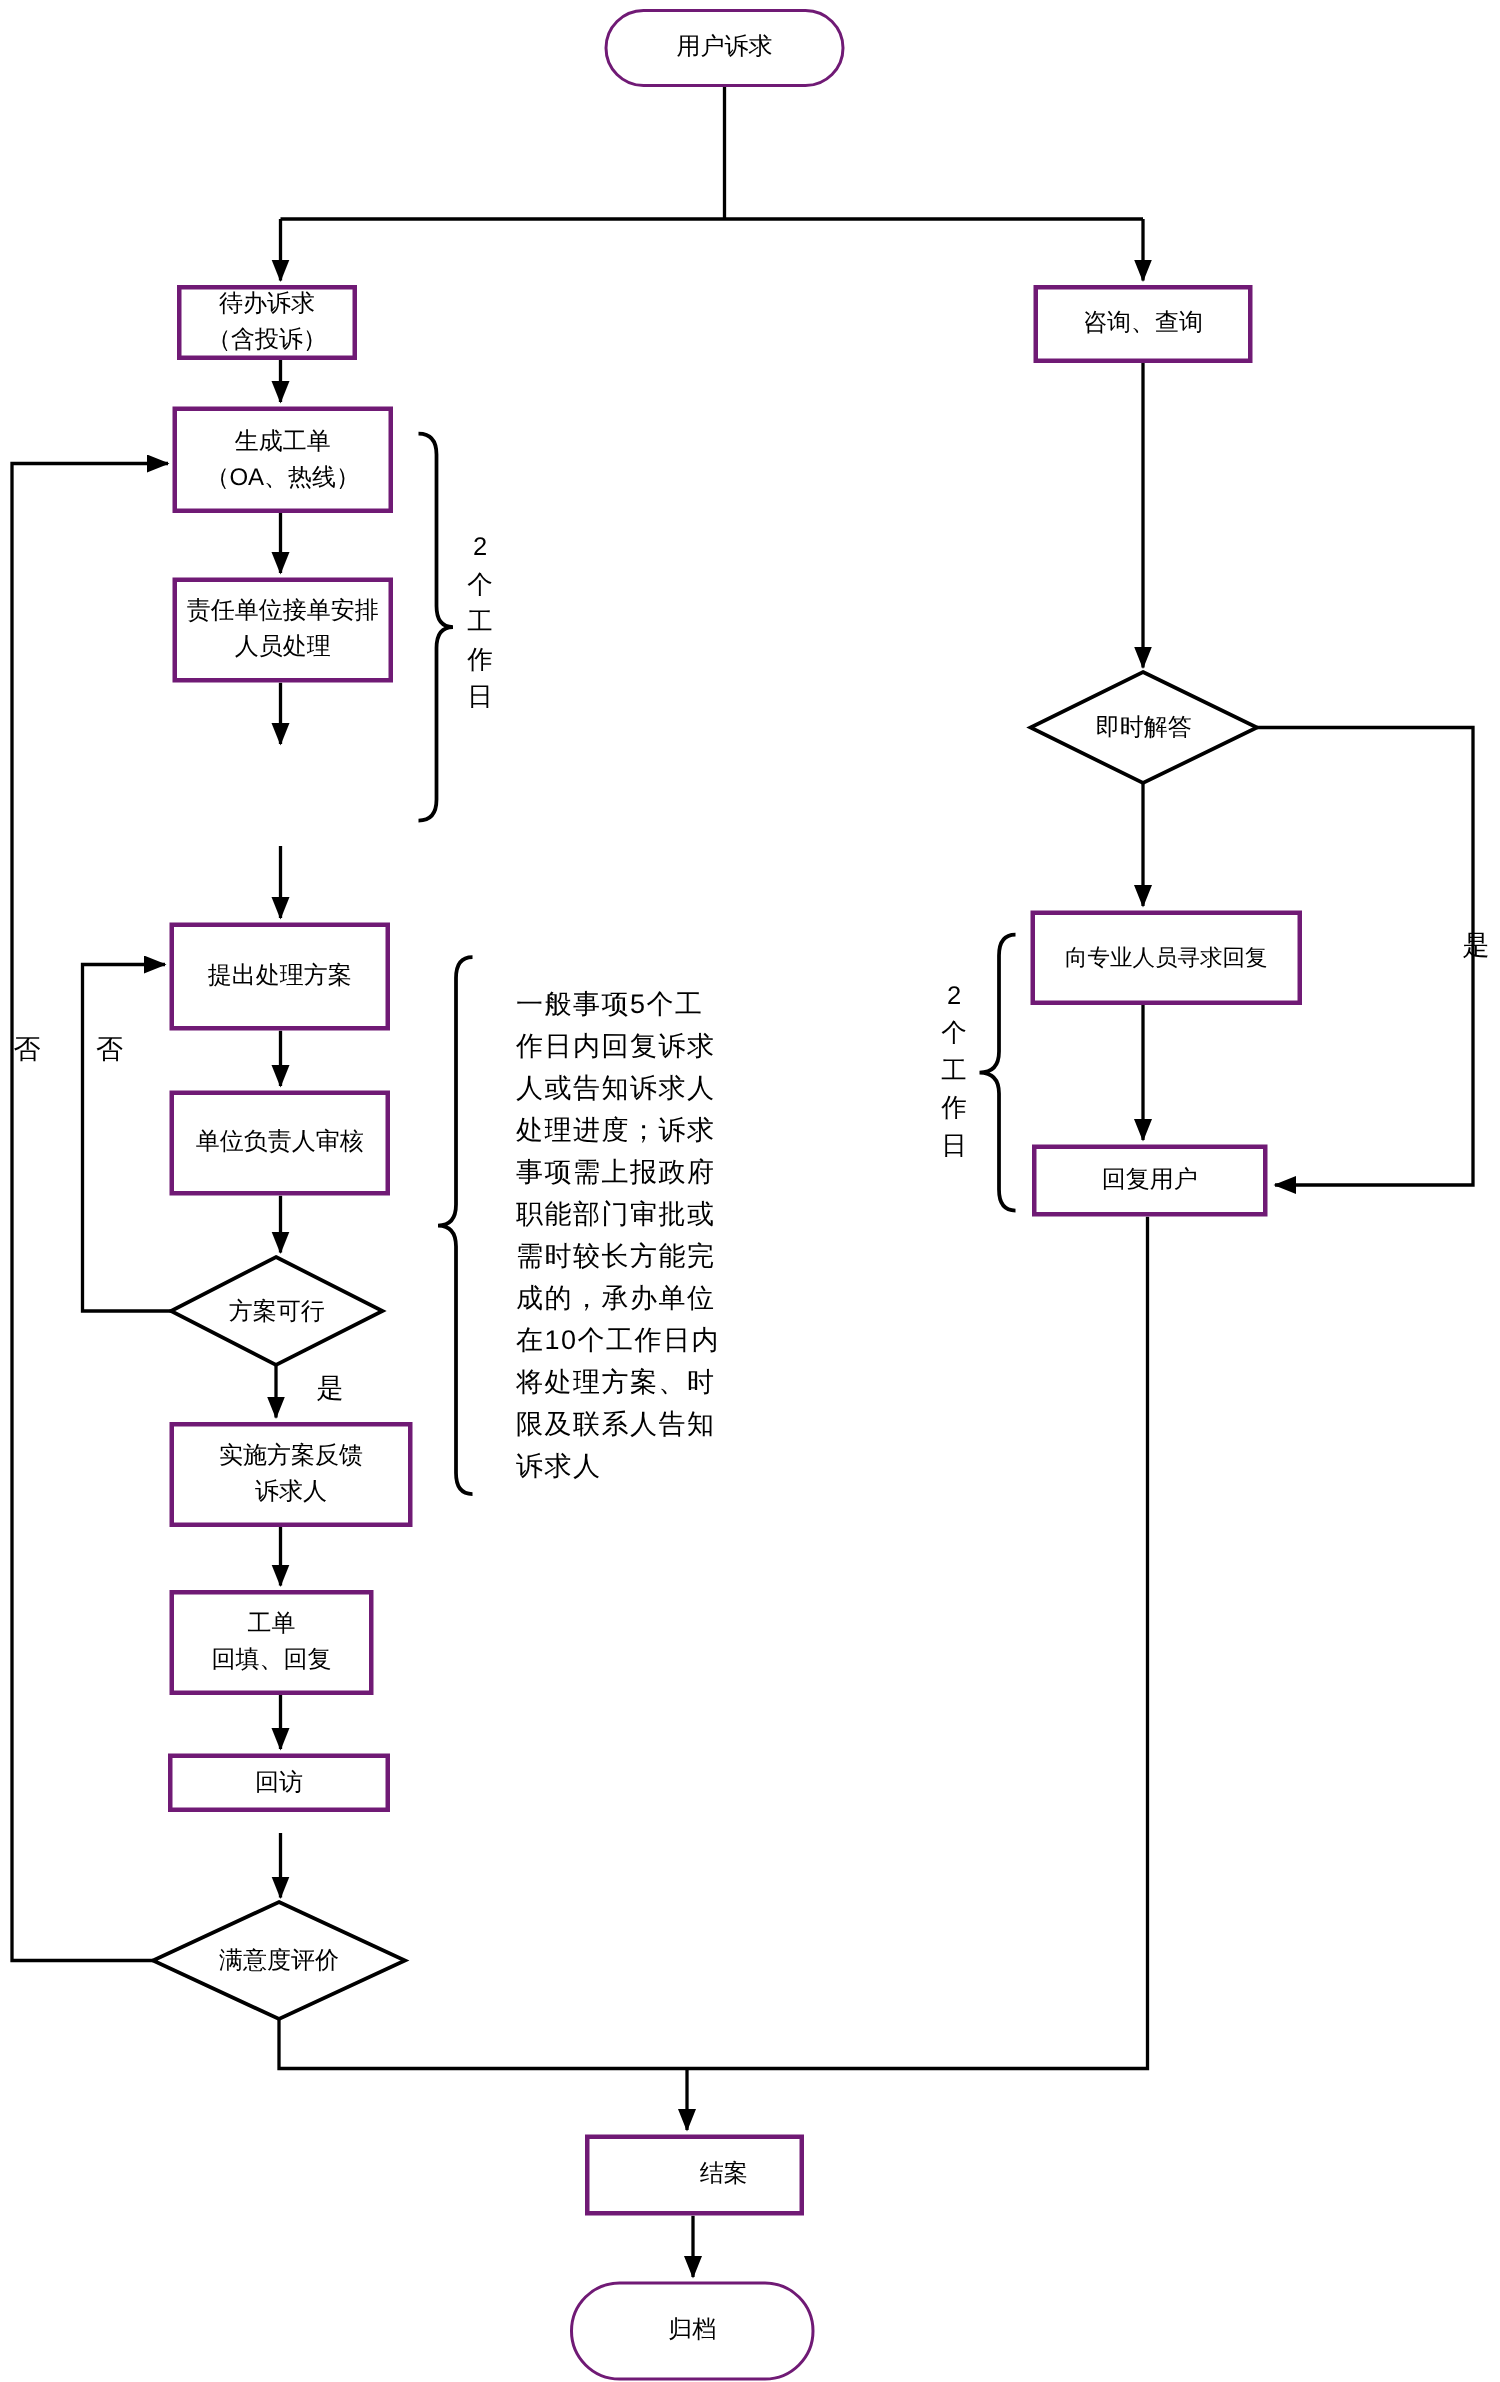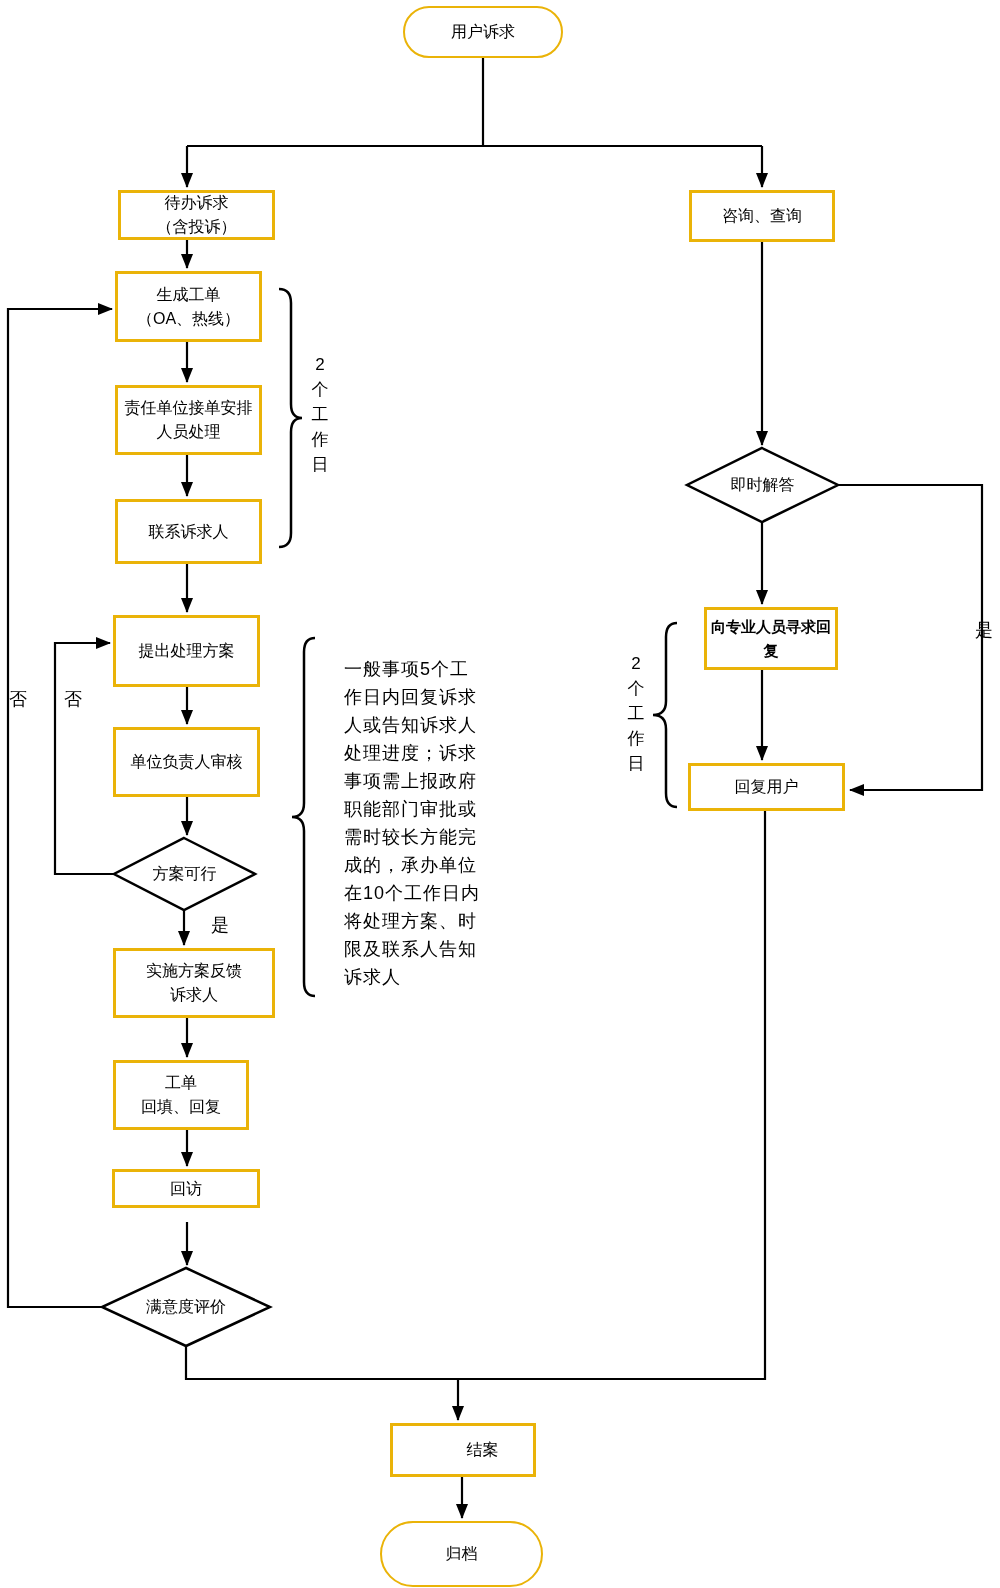"用户诉求" .box { border: 3px solid #eab308 -> 3px solid #701a75 }
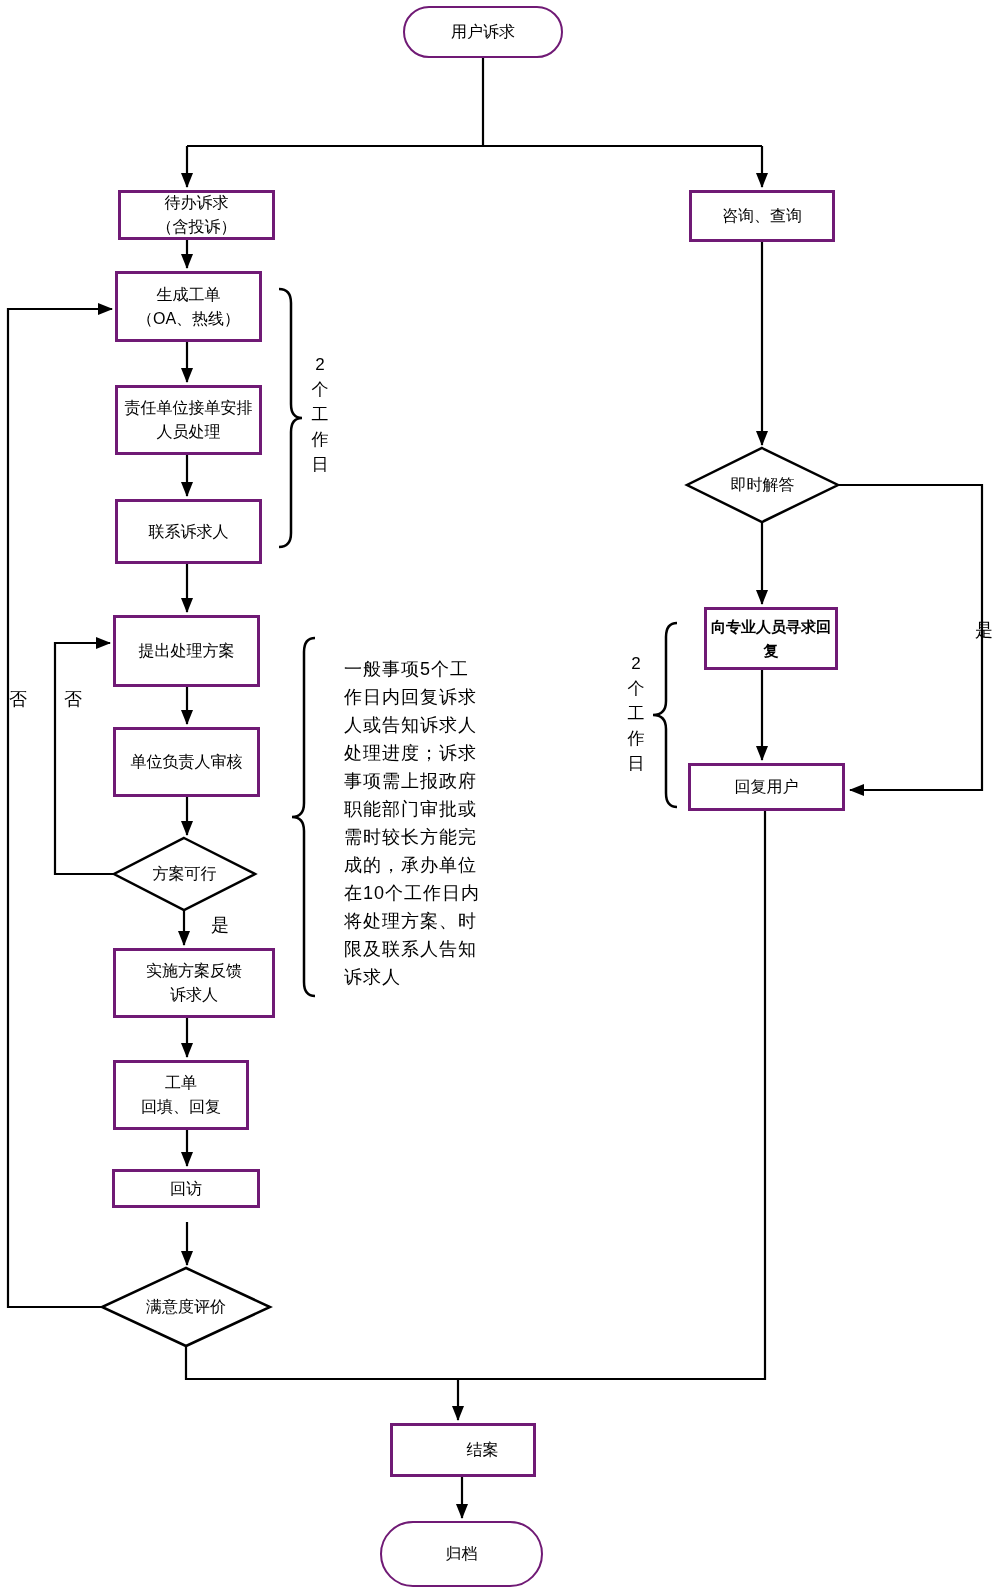"待办诉求" div.box { width: 157px -> 120px }
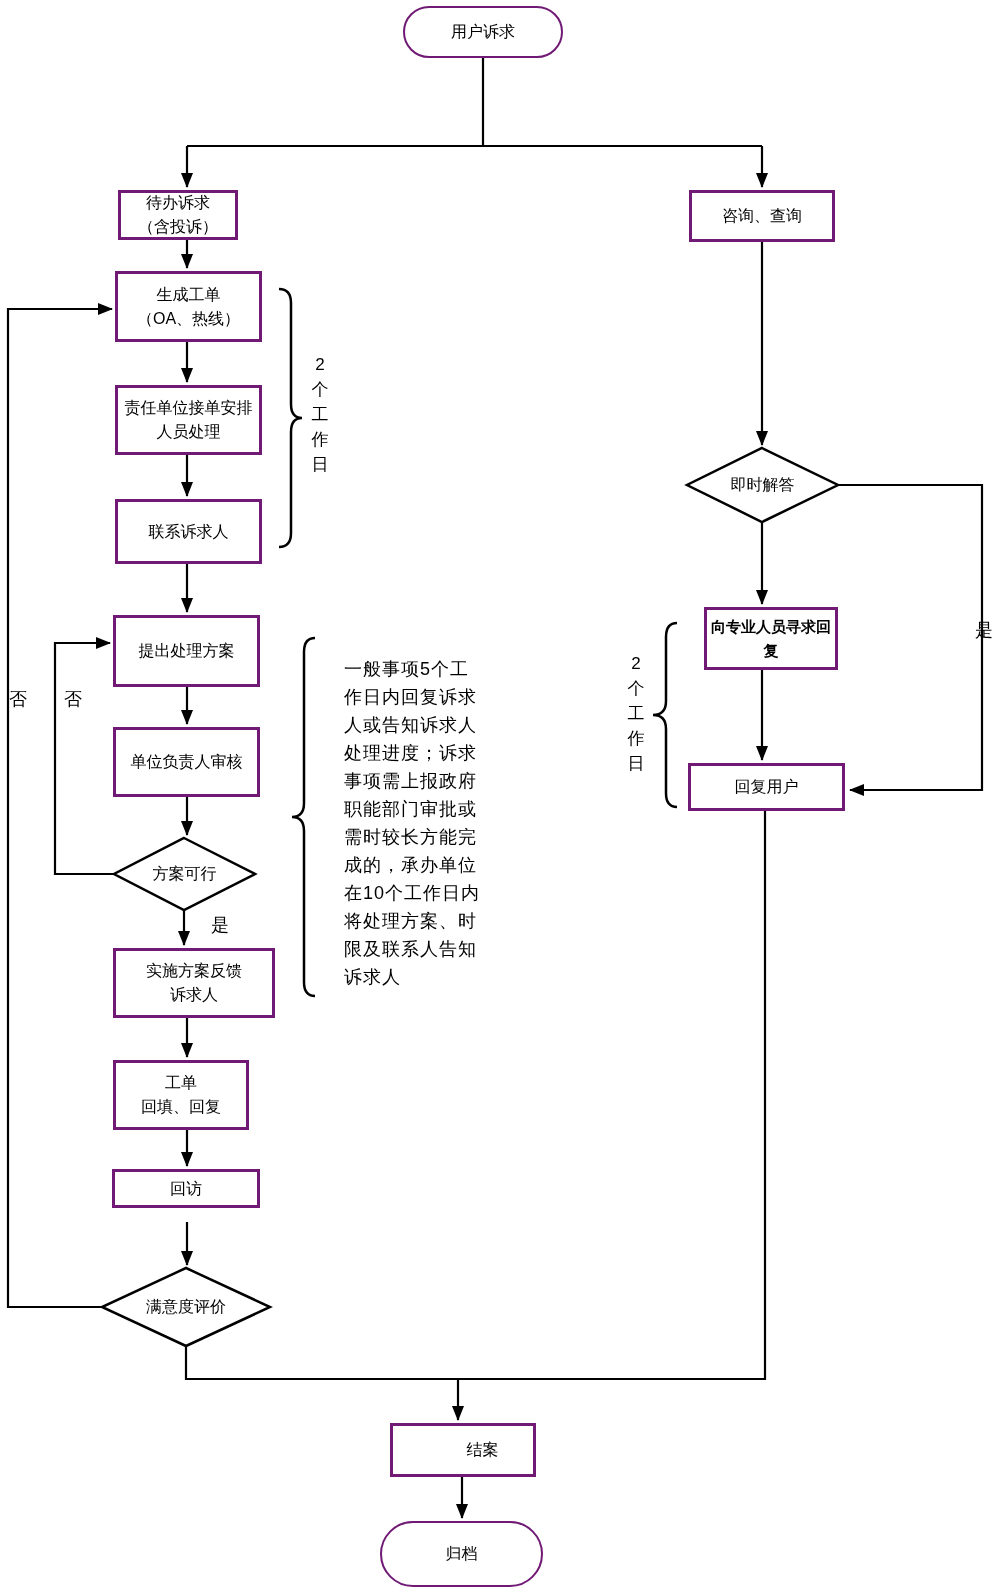"联系诉求人" div.box { html: <div>联系诉求人</div> -> none }
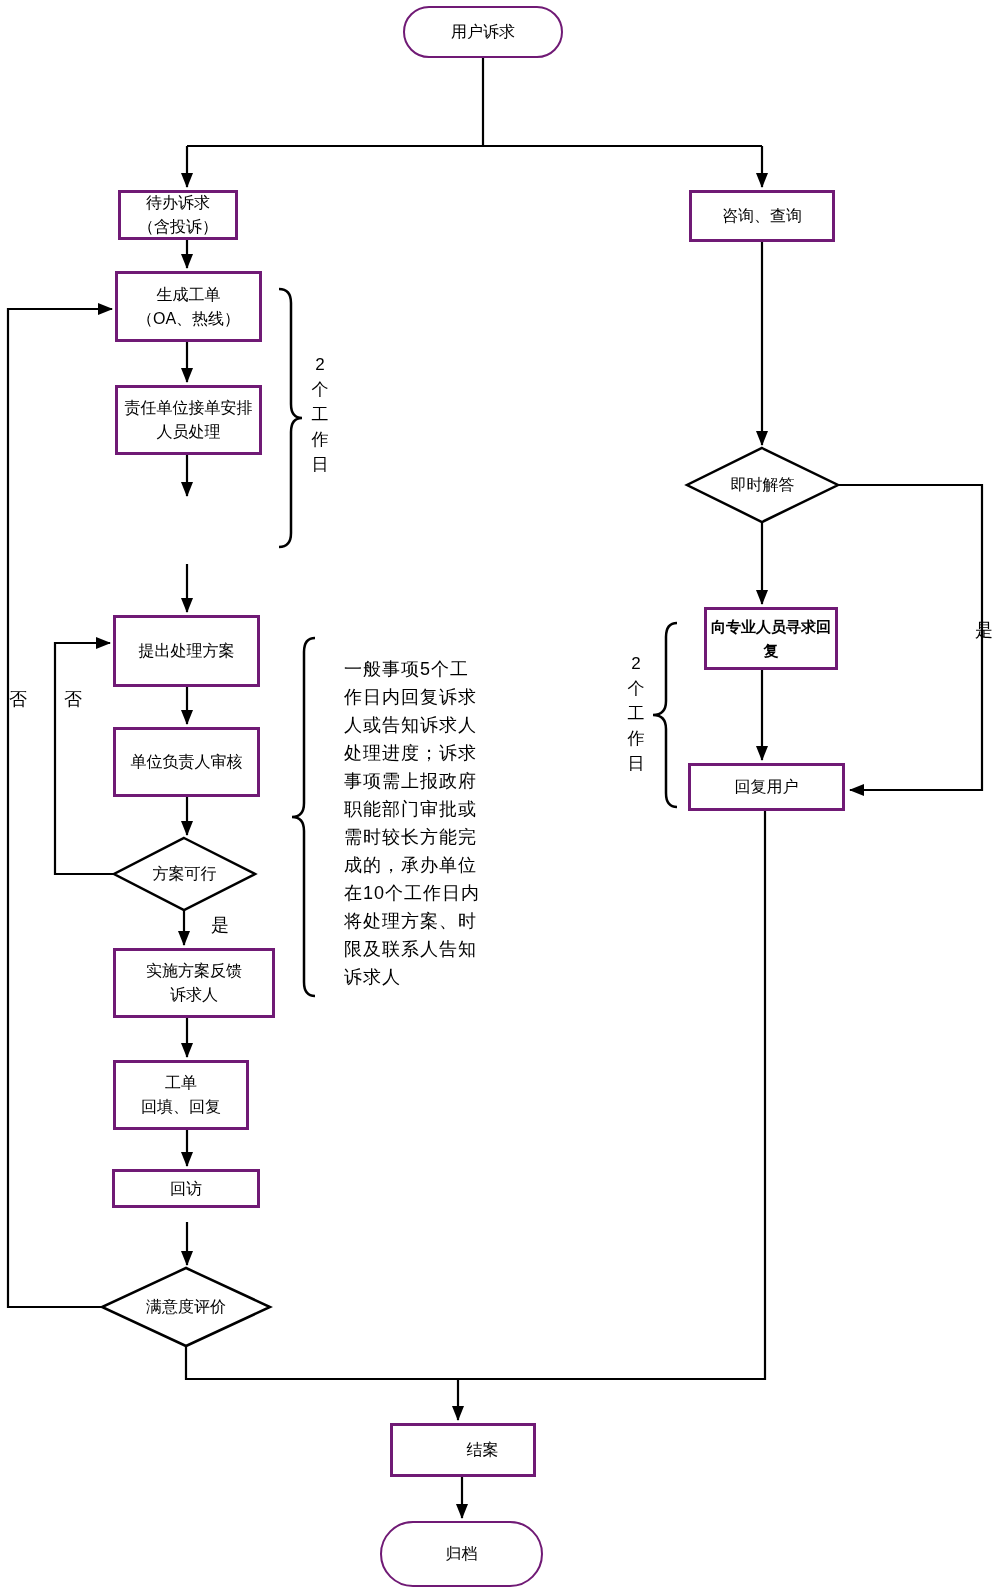"向专业人员寻求回复" div.box { font-weight: bold -> none; left: 704px -> 687px; width: 134px -> 181px }
